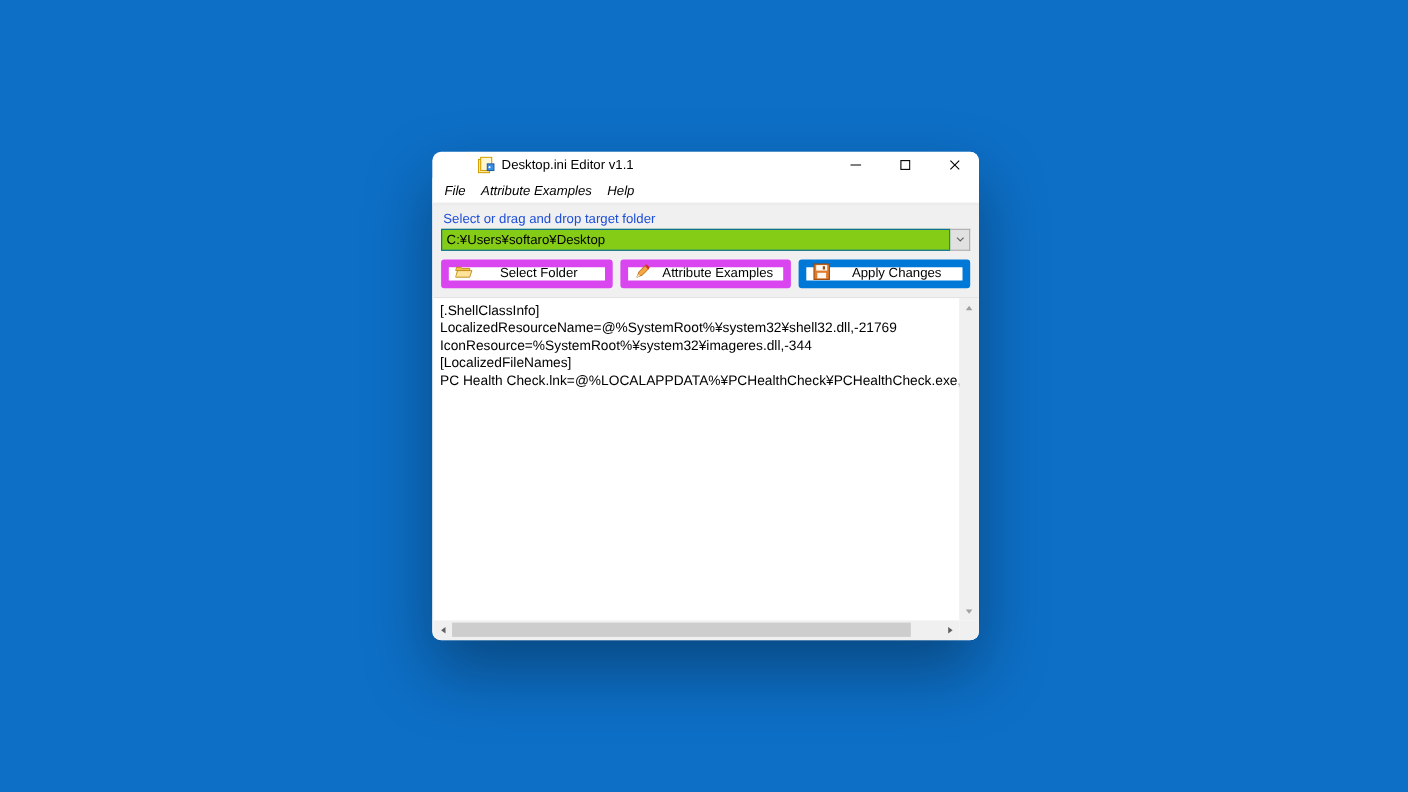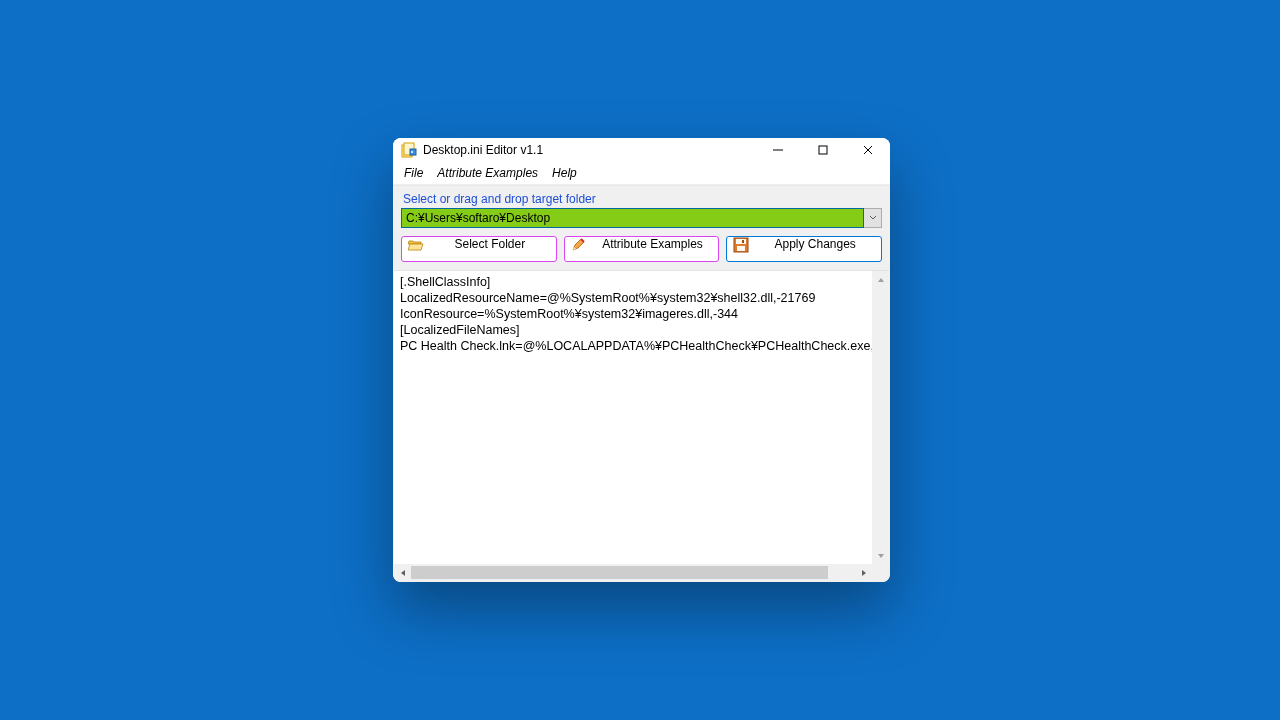"Desktop.ini Editor v1.1" .titlebar { margin-left: none -> 33px }
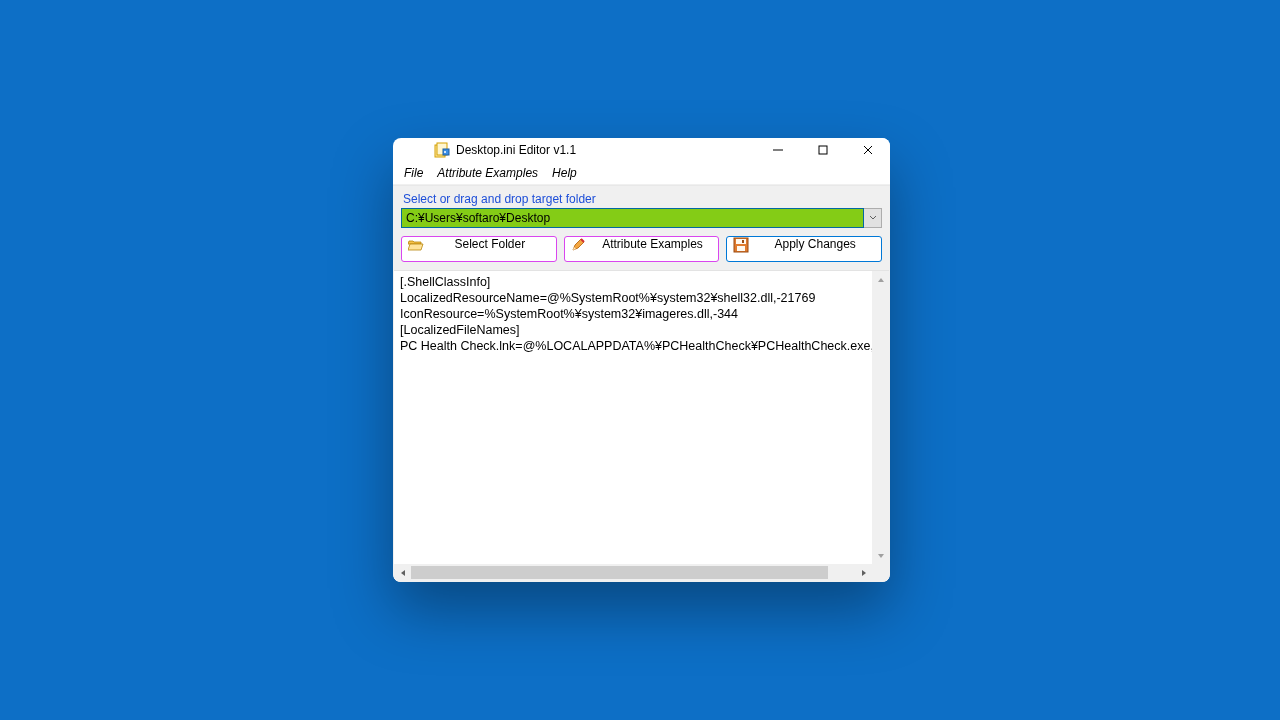"Select Folder" .btn { align-items: flex-start -> flex-end; border: 1px solid #d946ef -> 7px solid #d946ef }
